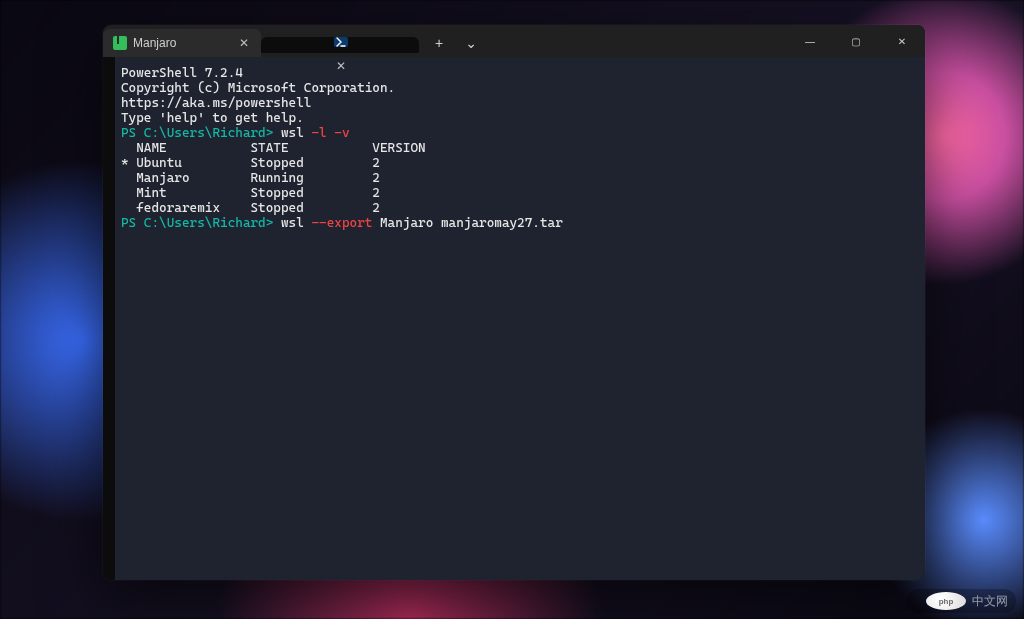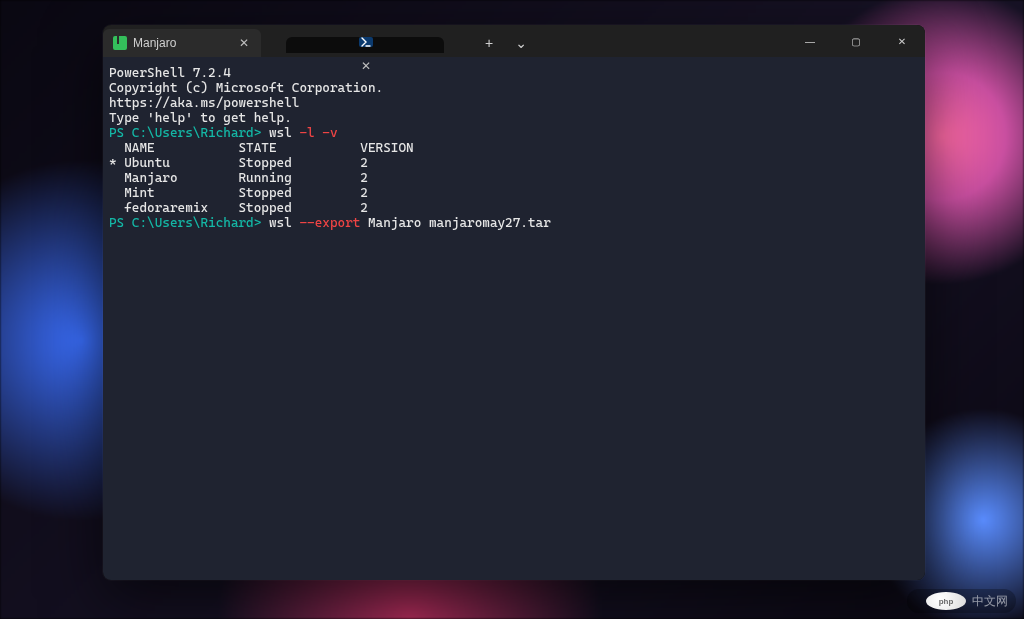"Manjaro" .titlebar { gap: 25px -> none }
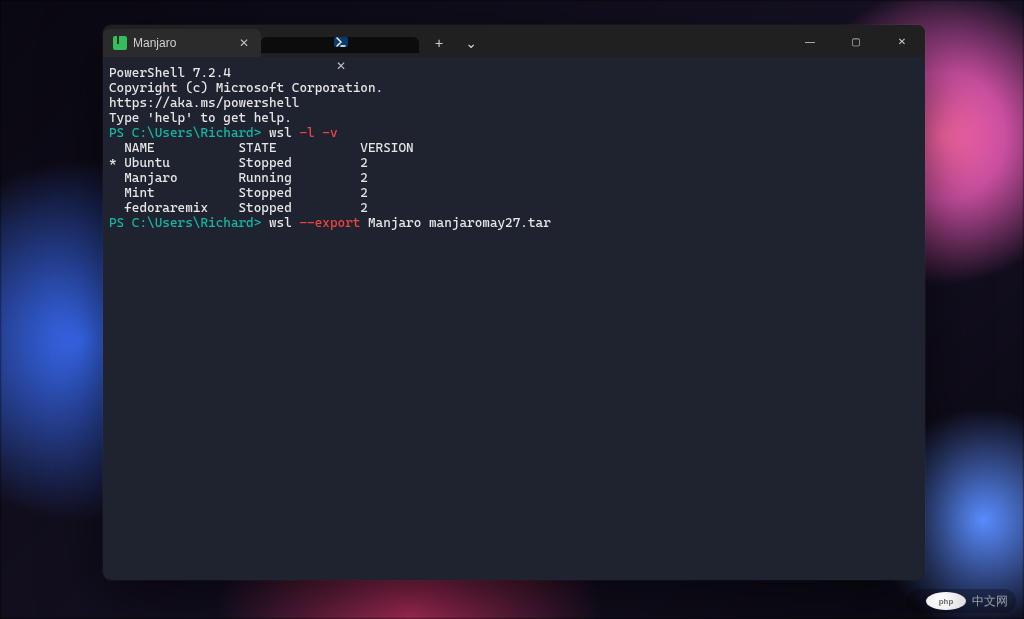"PowerShell 7.2.4" .terminal-body { margin-left: none -> 12px }
